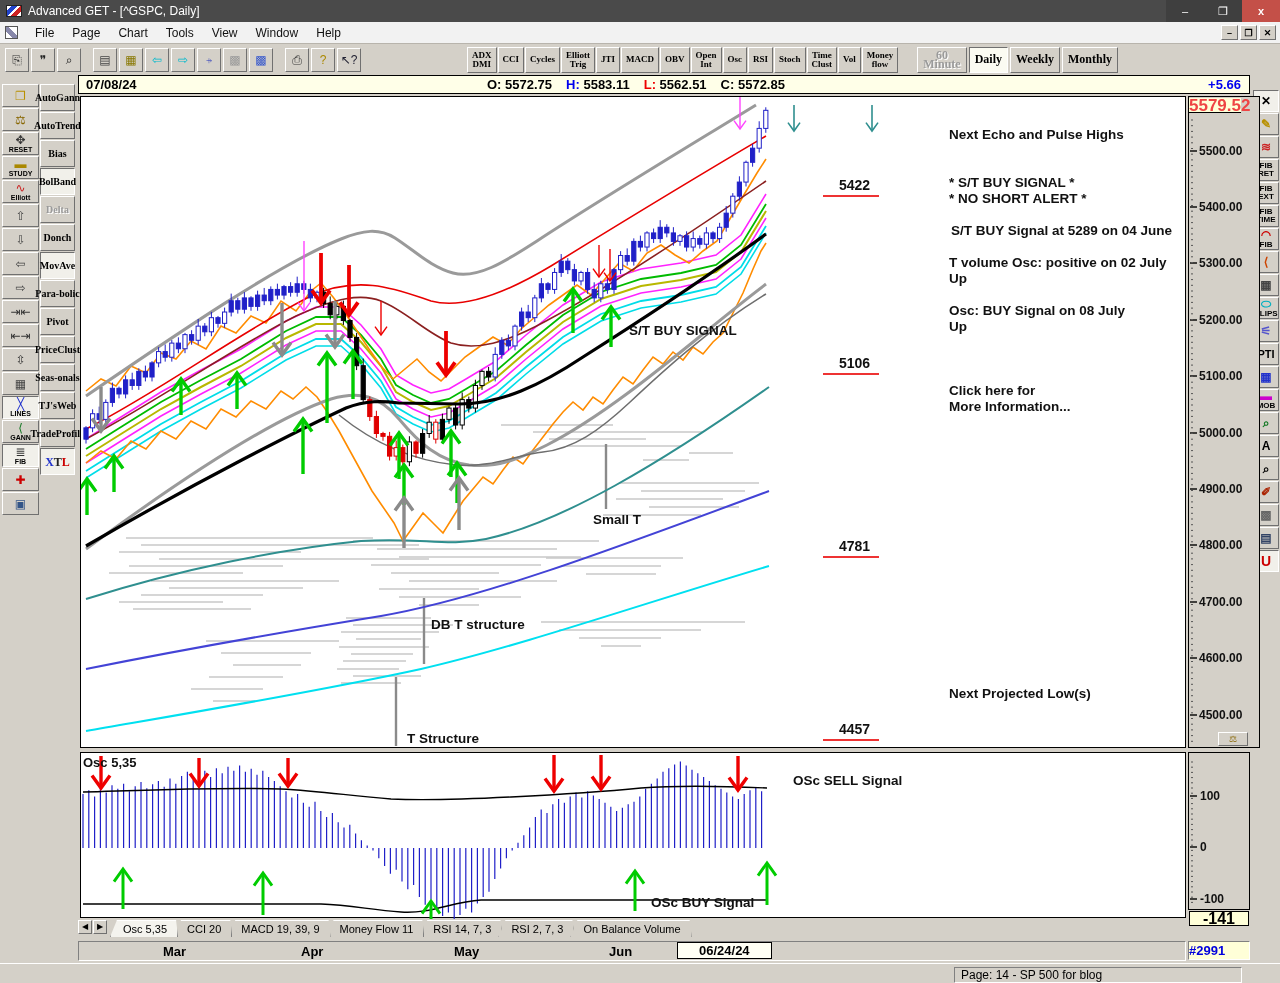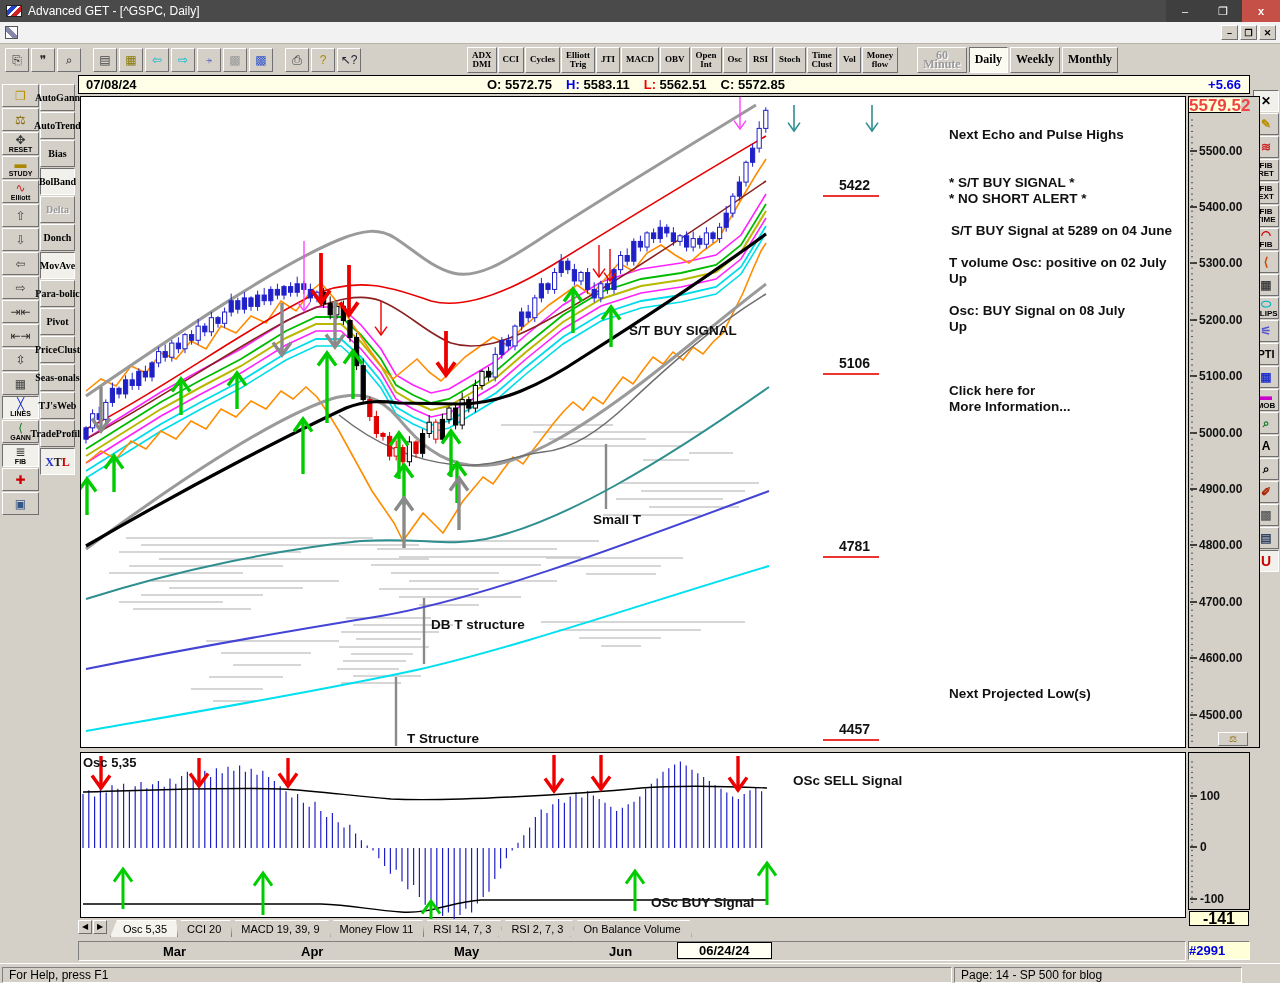"File" div { html: none -> <div> <span>File</span> <span>Page</span> <span>Chart</span> <span>Tools</span> <span>View</span> <span>Window</span> <span>Help</span> </div> }
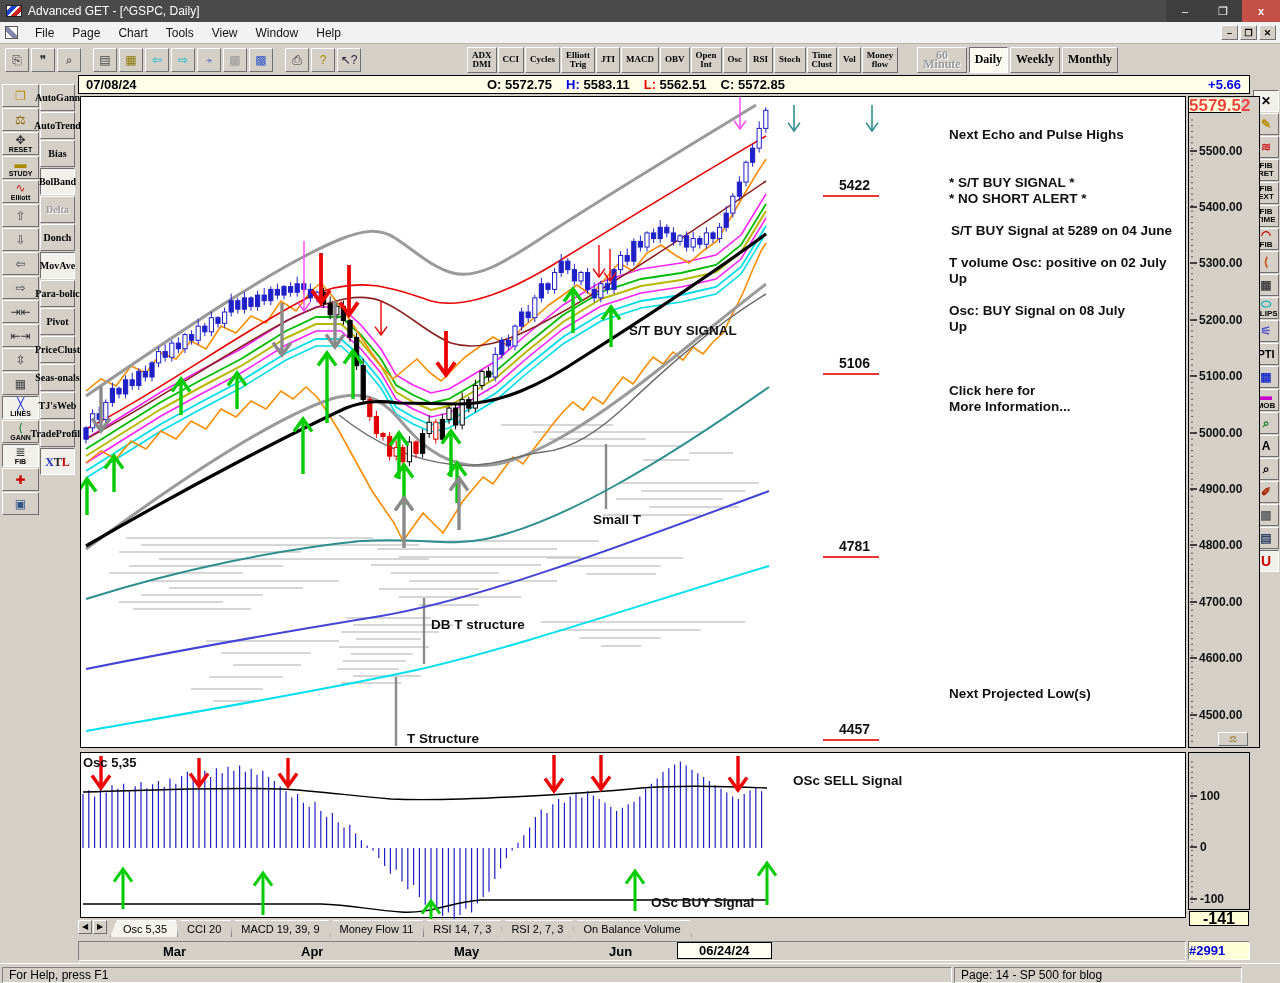"For Help, press F1" div.status-panel { html: <div>For Help, press F1</div> -> none }
